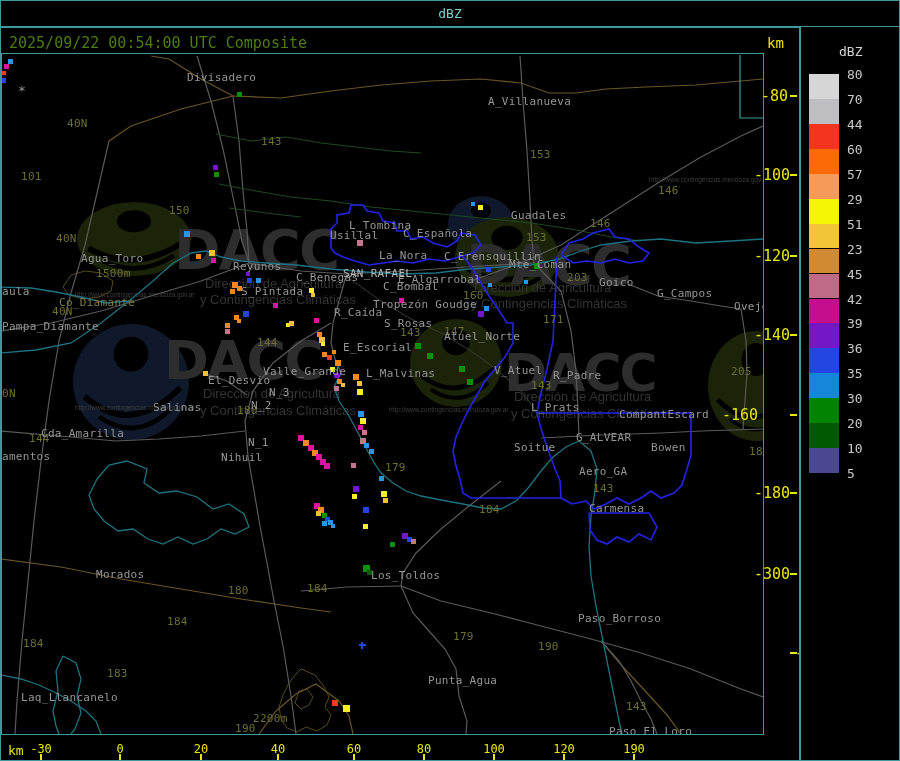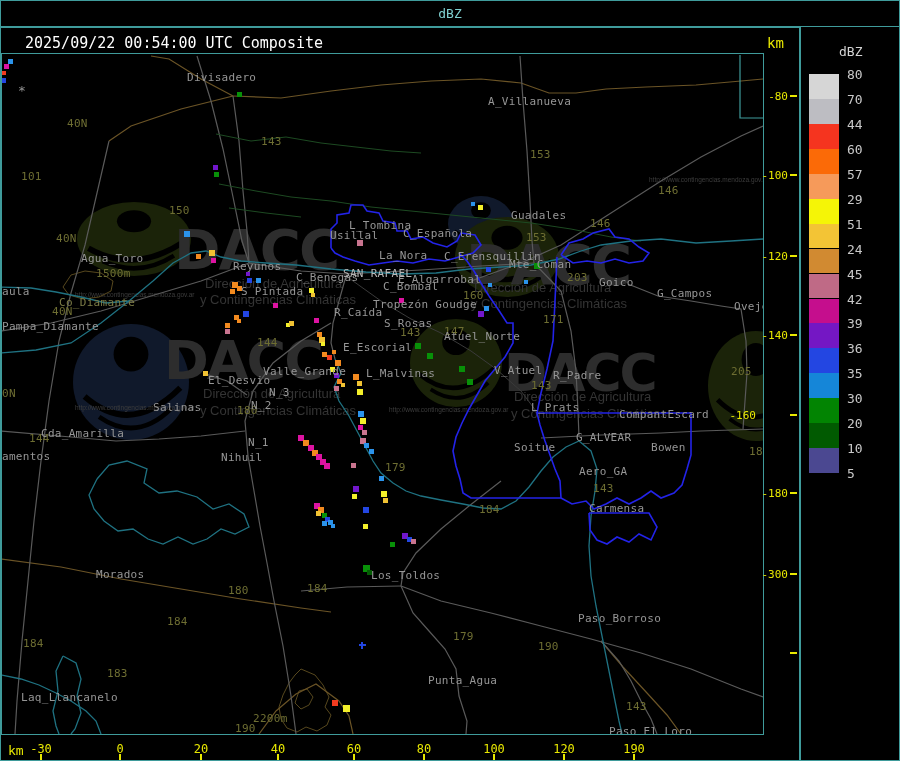"2025/09/22 00:54:00 UTC Composite" .timestamp { color: #ffffff -> #4d7c0f; left: 24px -> 8px }
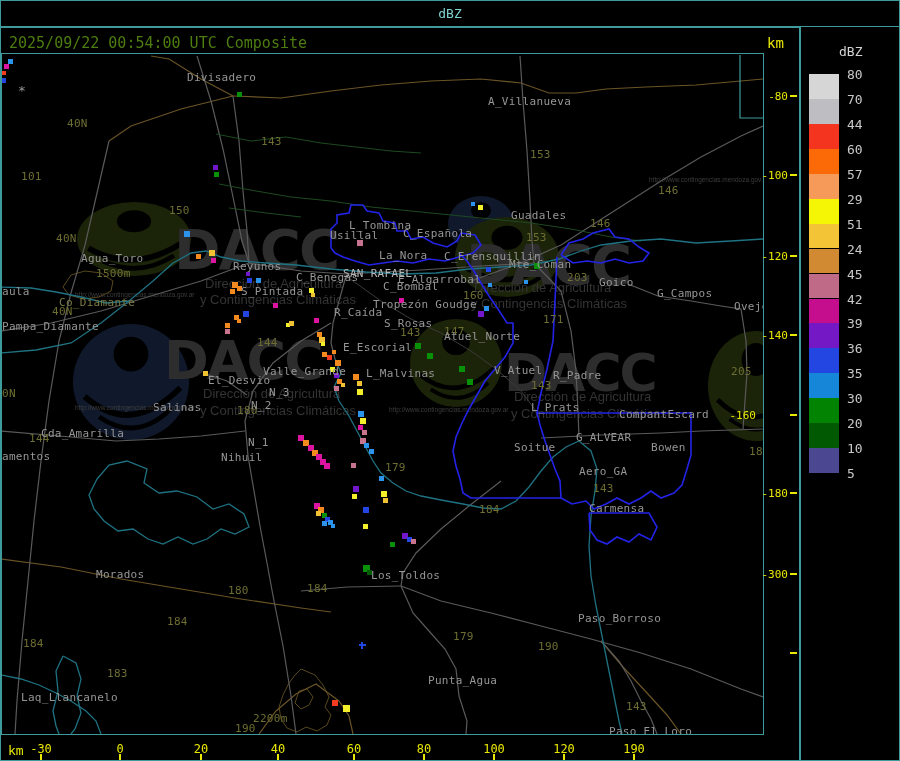"-80" .yaxis-label { font-size: 11px -> 15px }
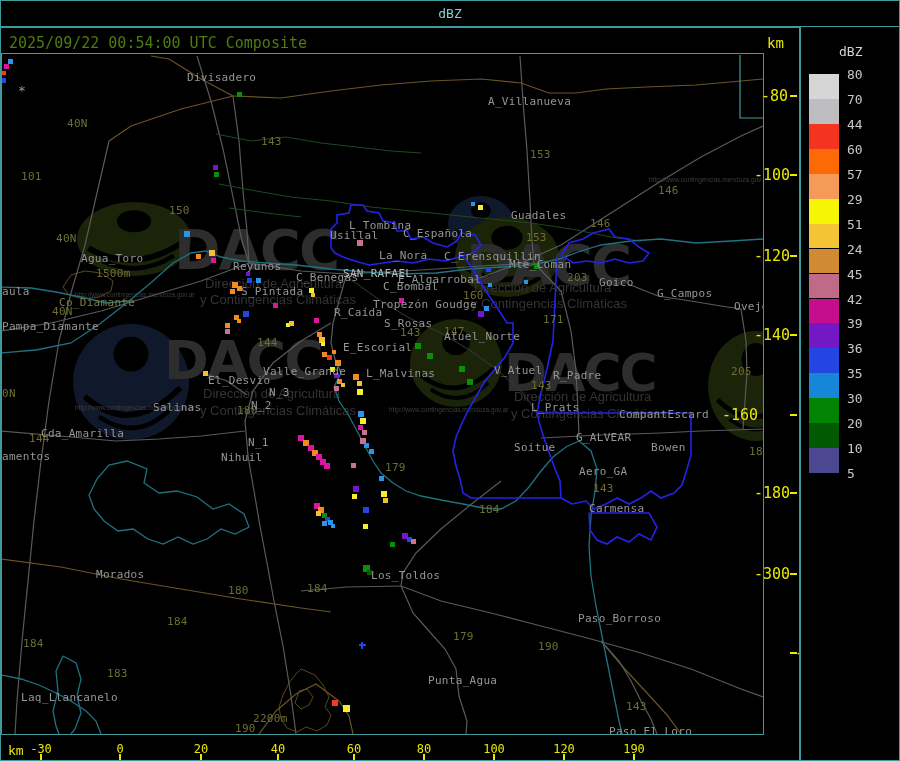"24" div.legend-label { text: 24 -> 23 }
